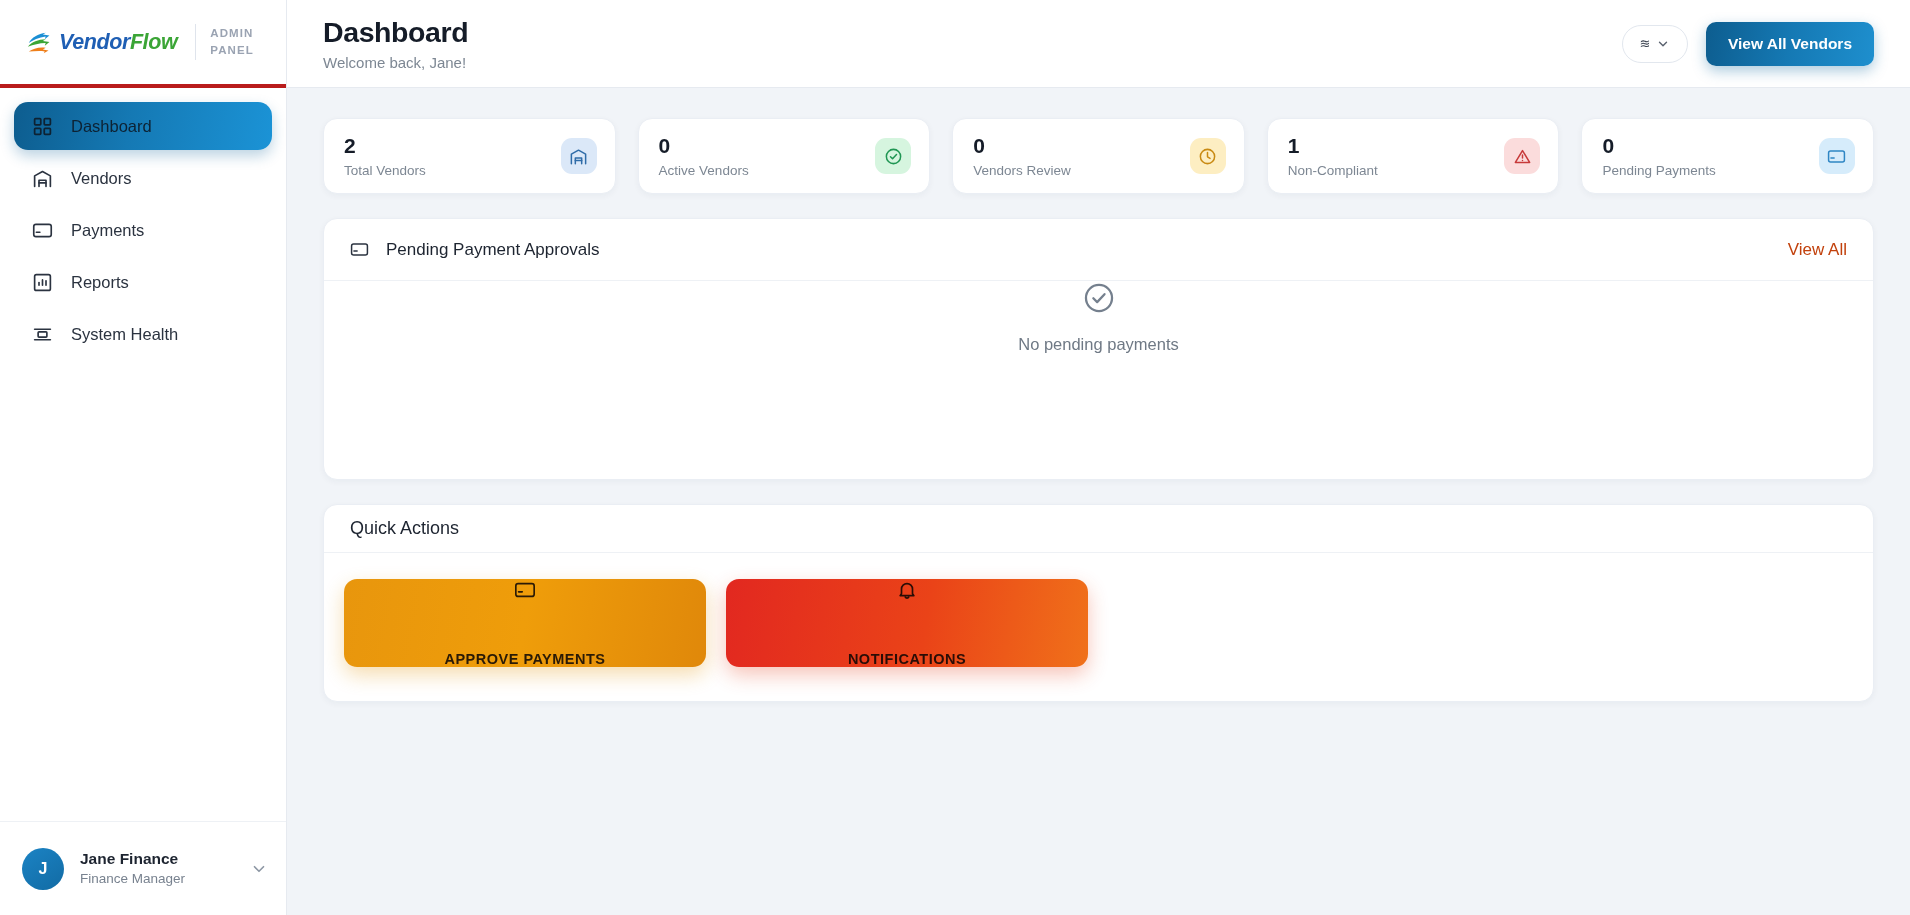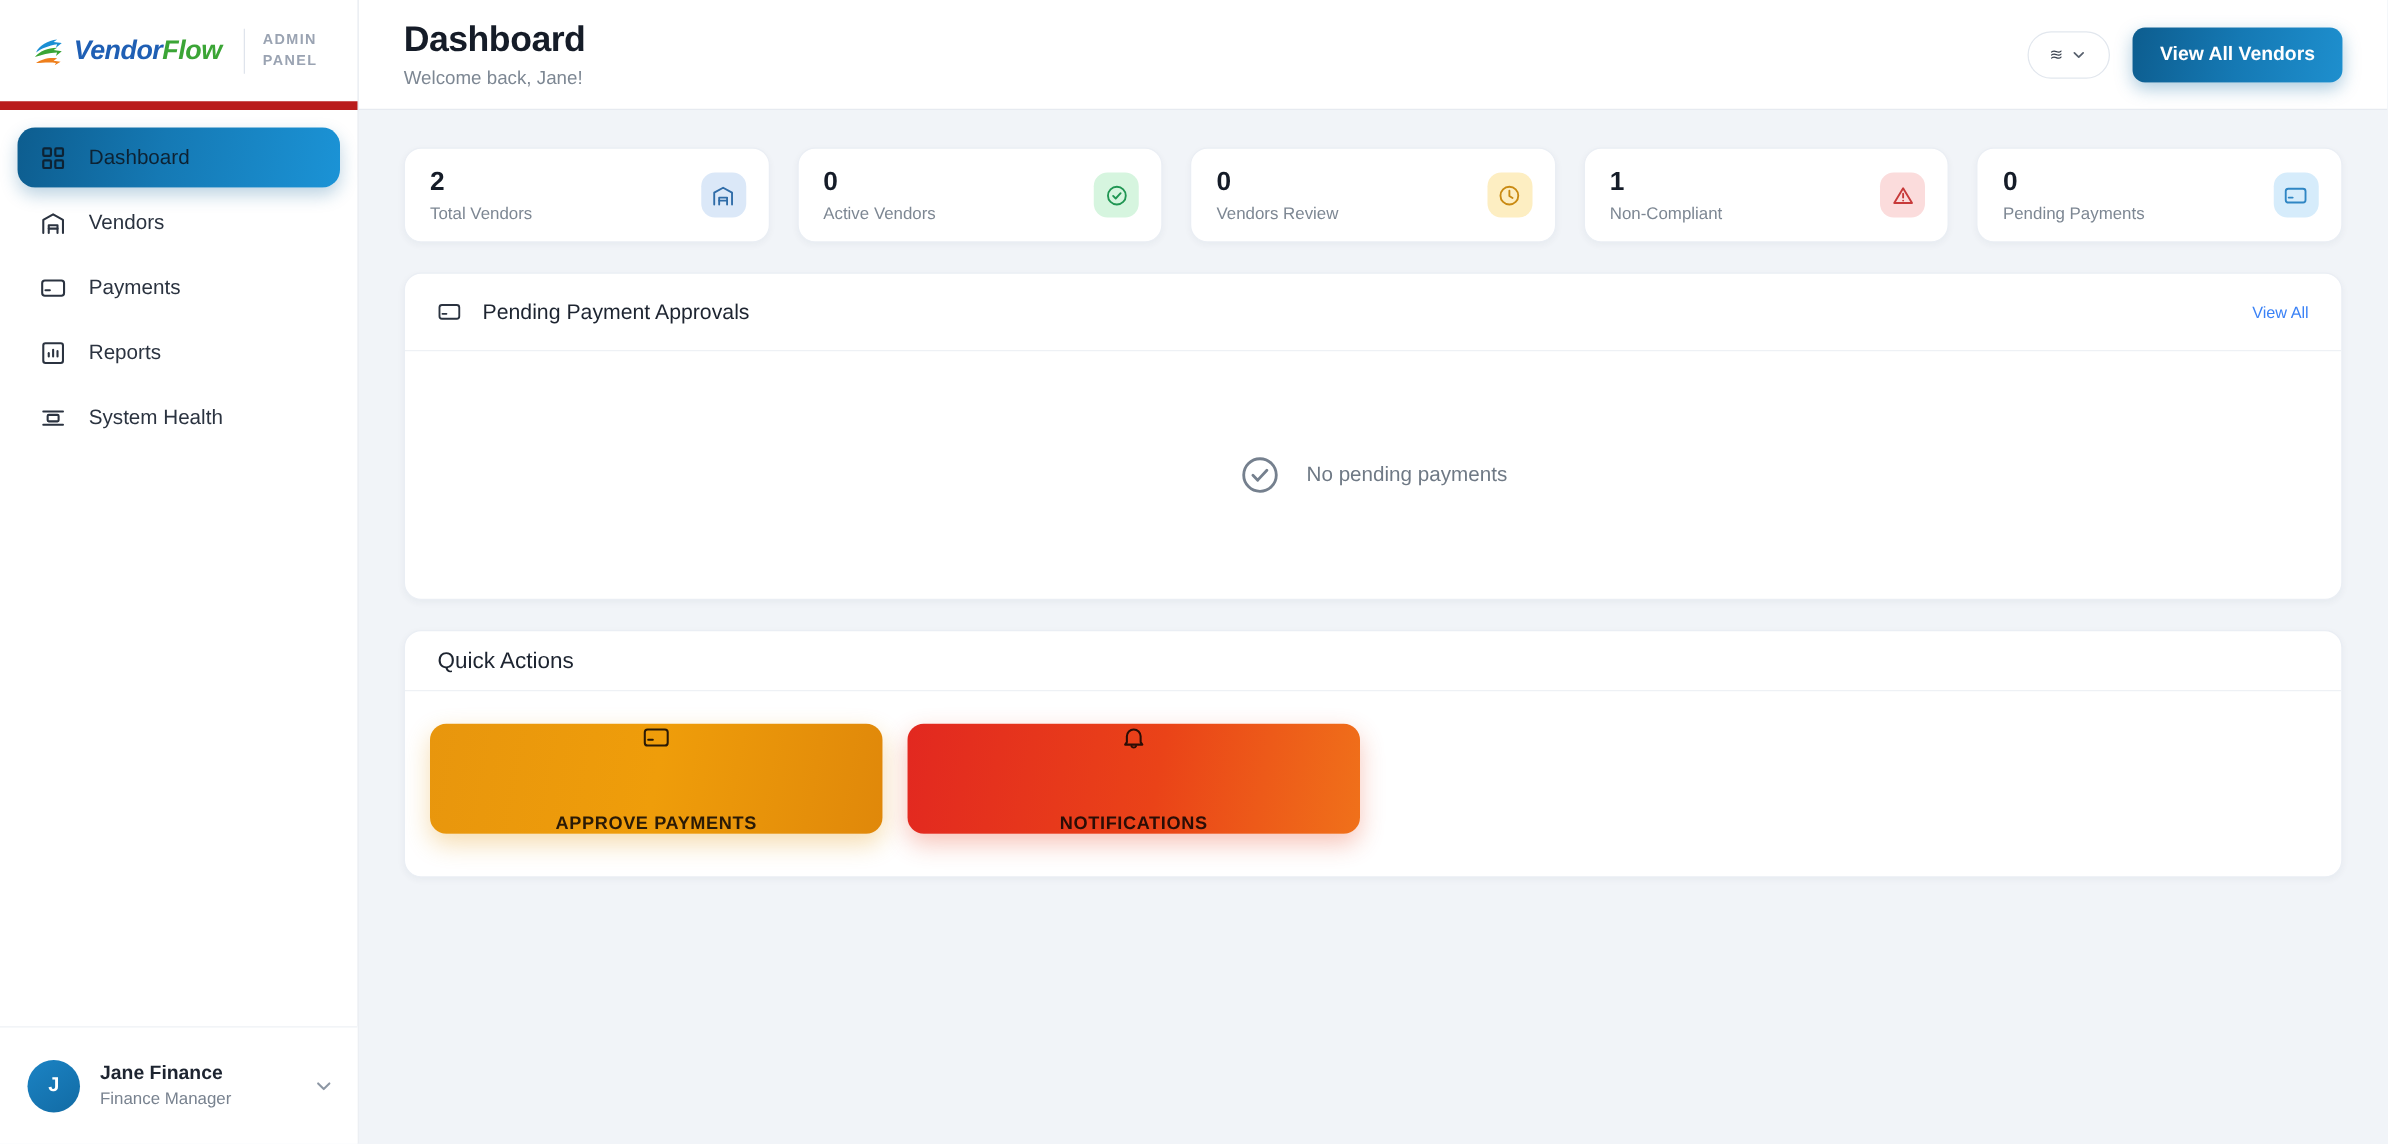"VendorFlow" .brand { border-bottom: 7px solid #b91c1c -> 4px solid #b91c1c }
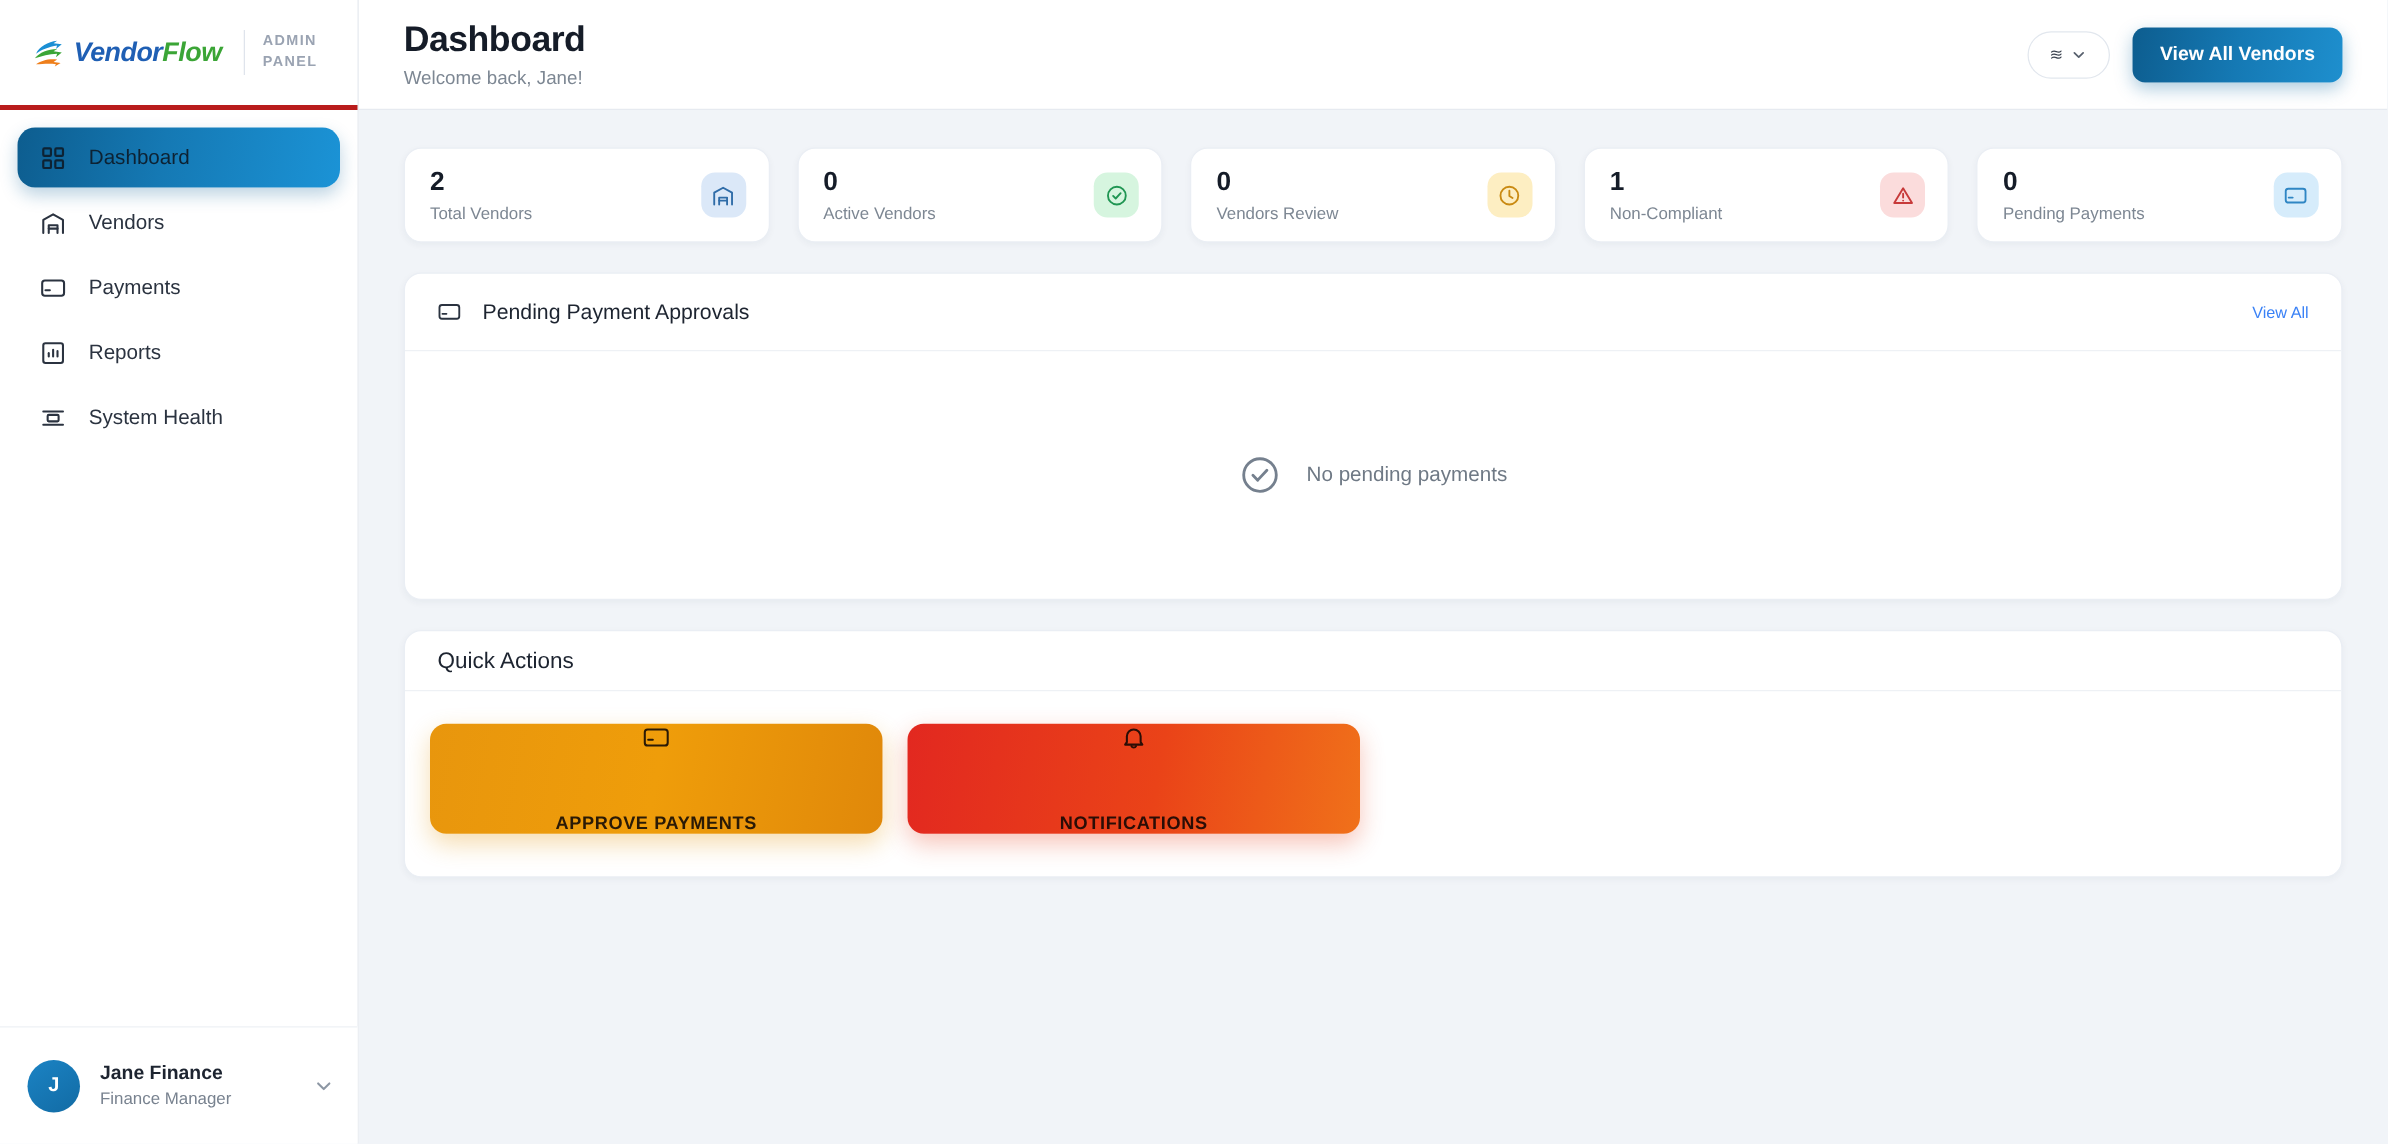"View All" .view-all { color: #3b82f6 -> #c2410c; font-size: 13px -> 17px }
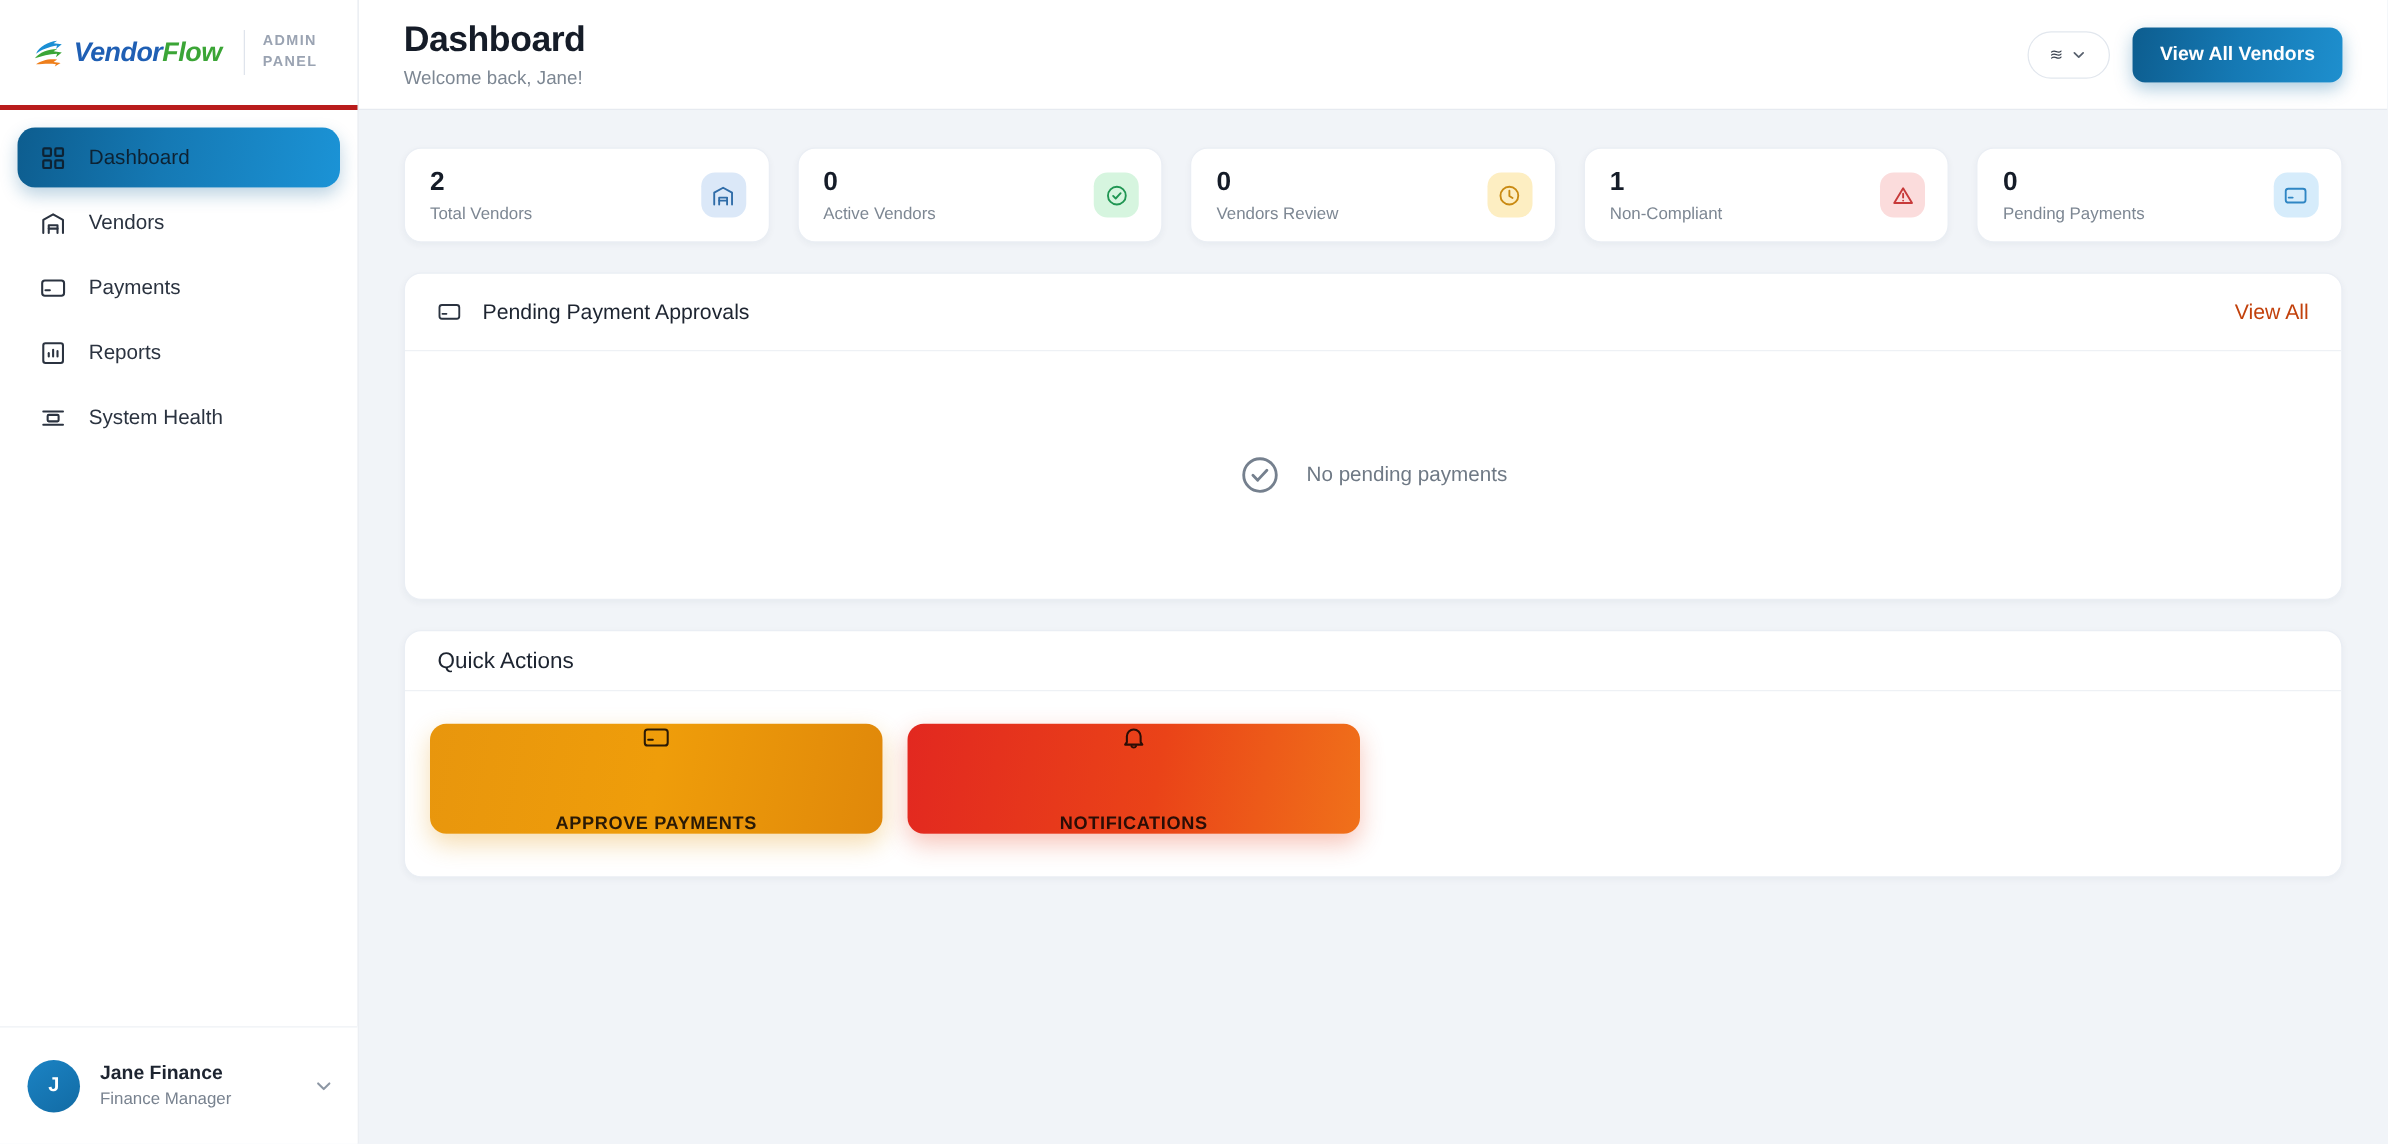"No pending payments" .empty-state { flex-direction: none -> column; justify-content: center -> none }
